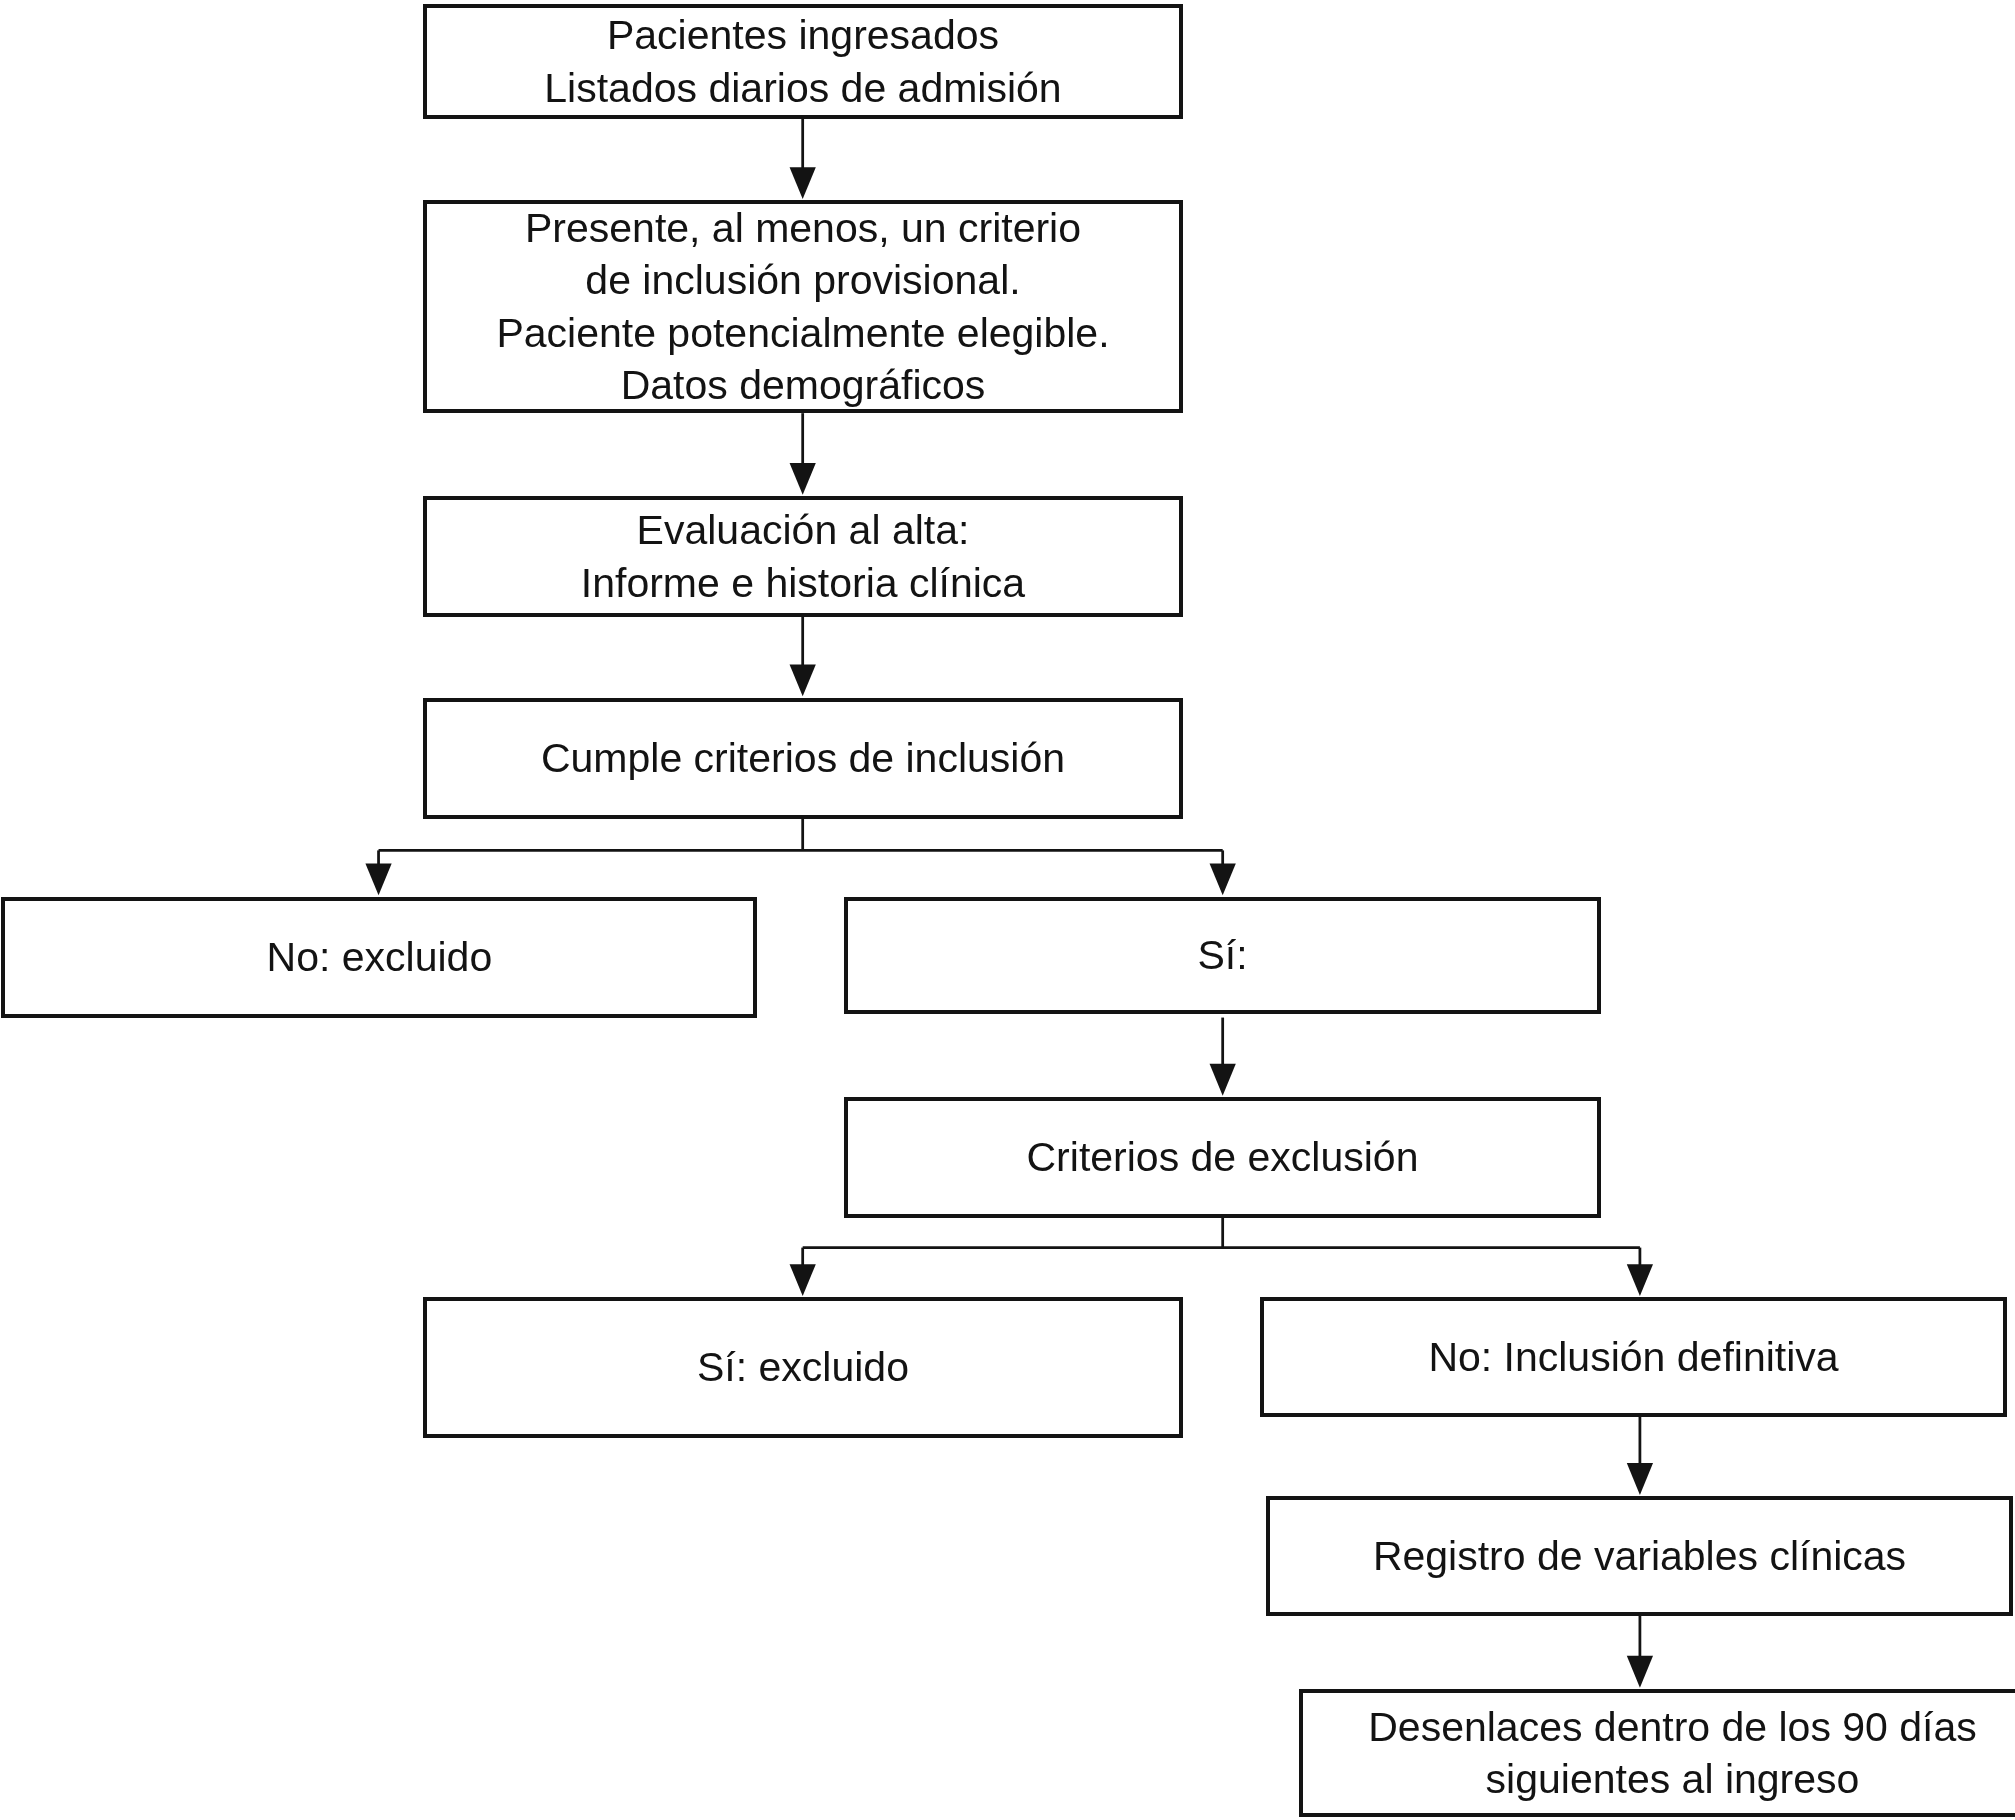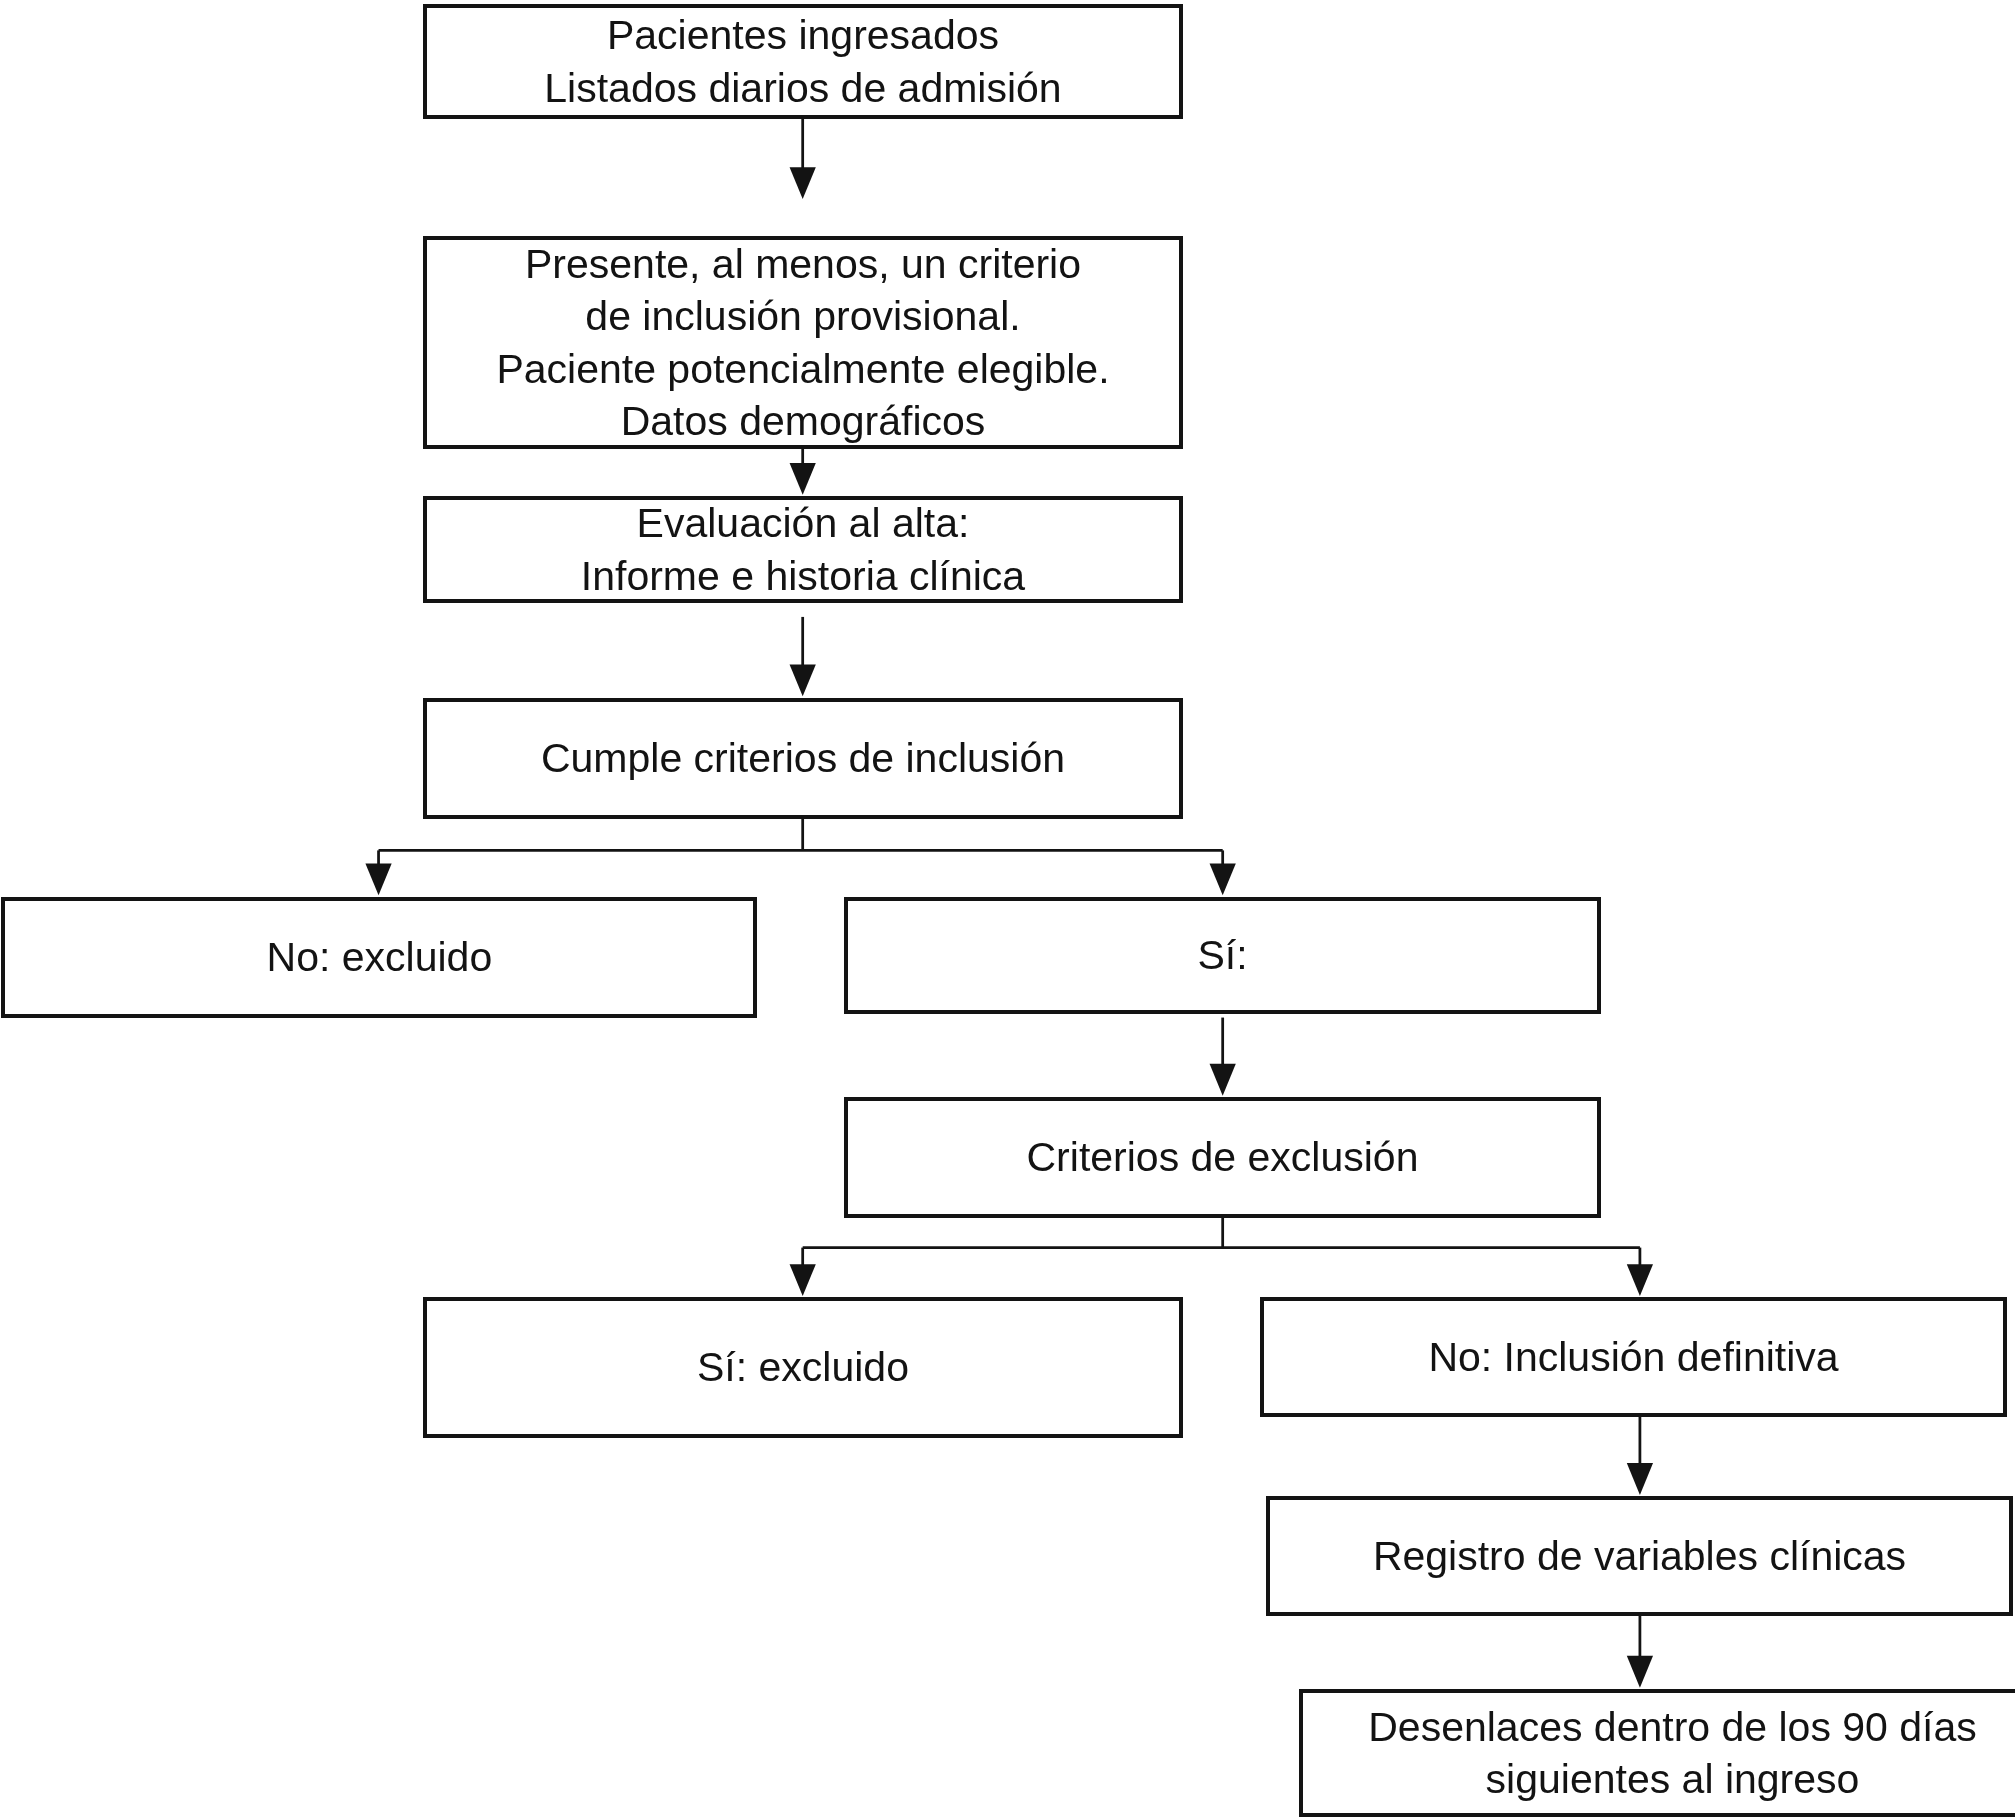"Presente, al menos, un criterio" .n-provisional { margin-top: 36px -> none }
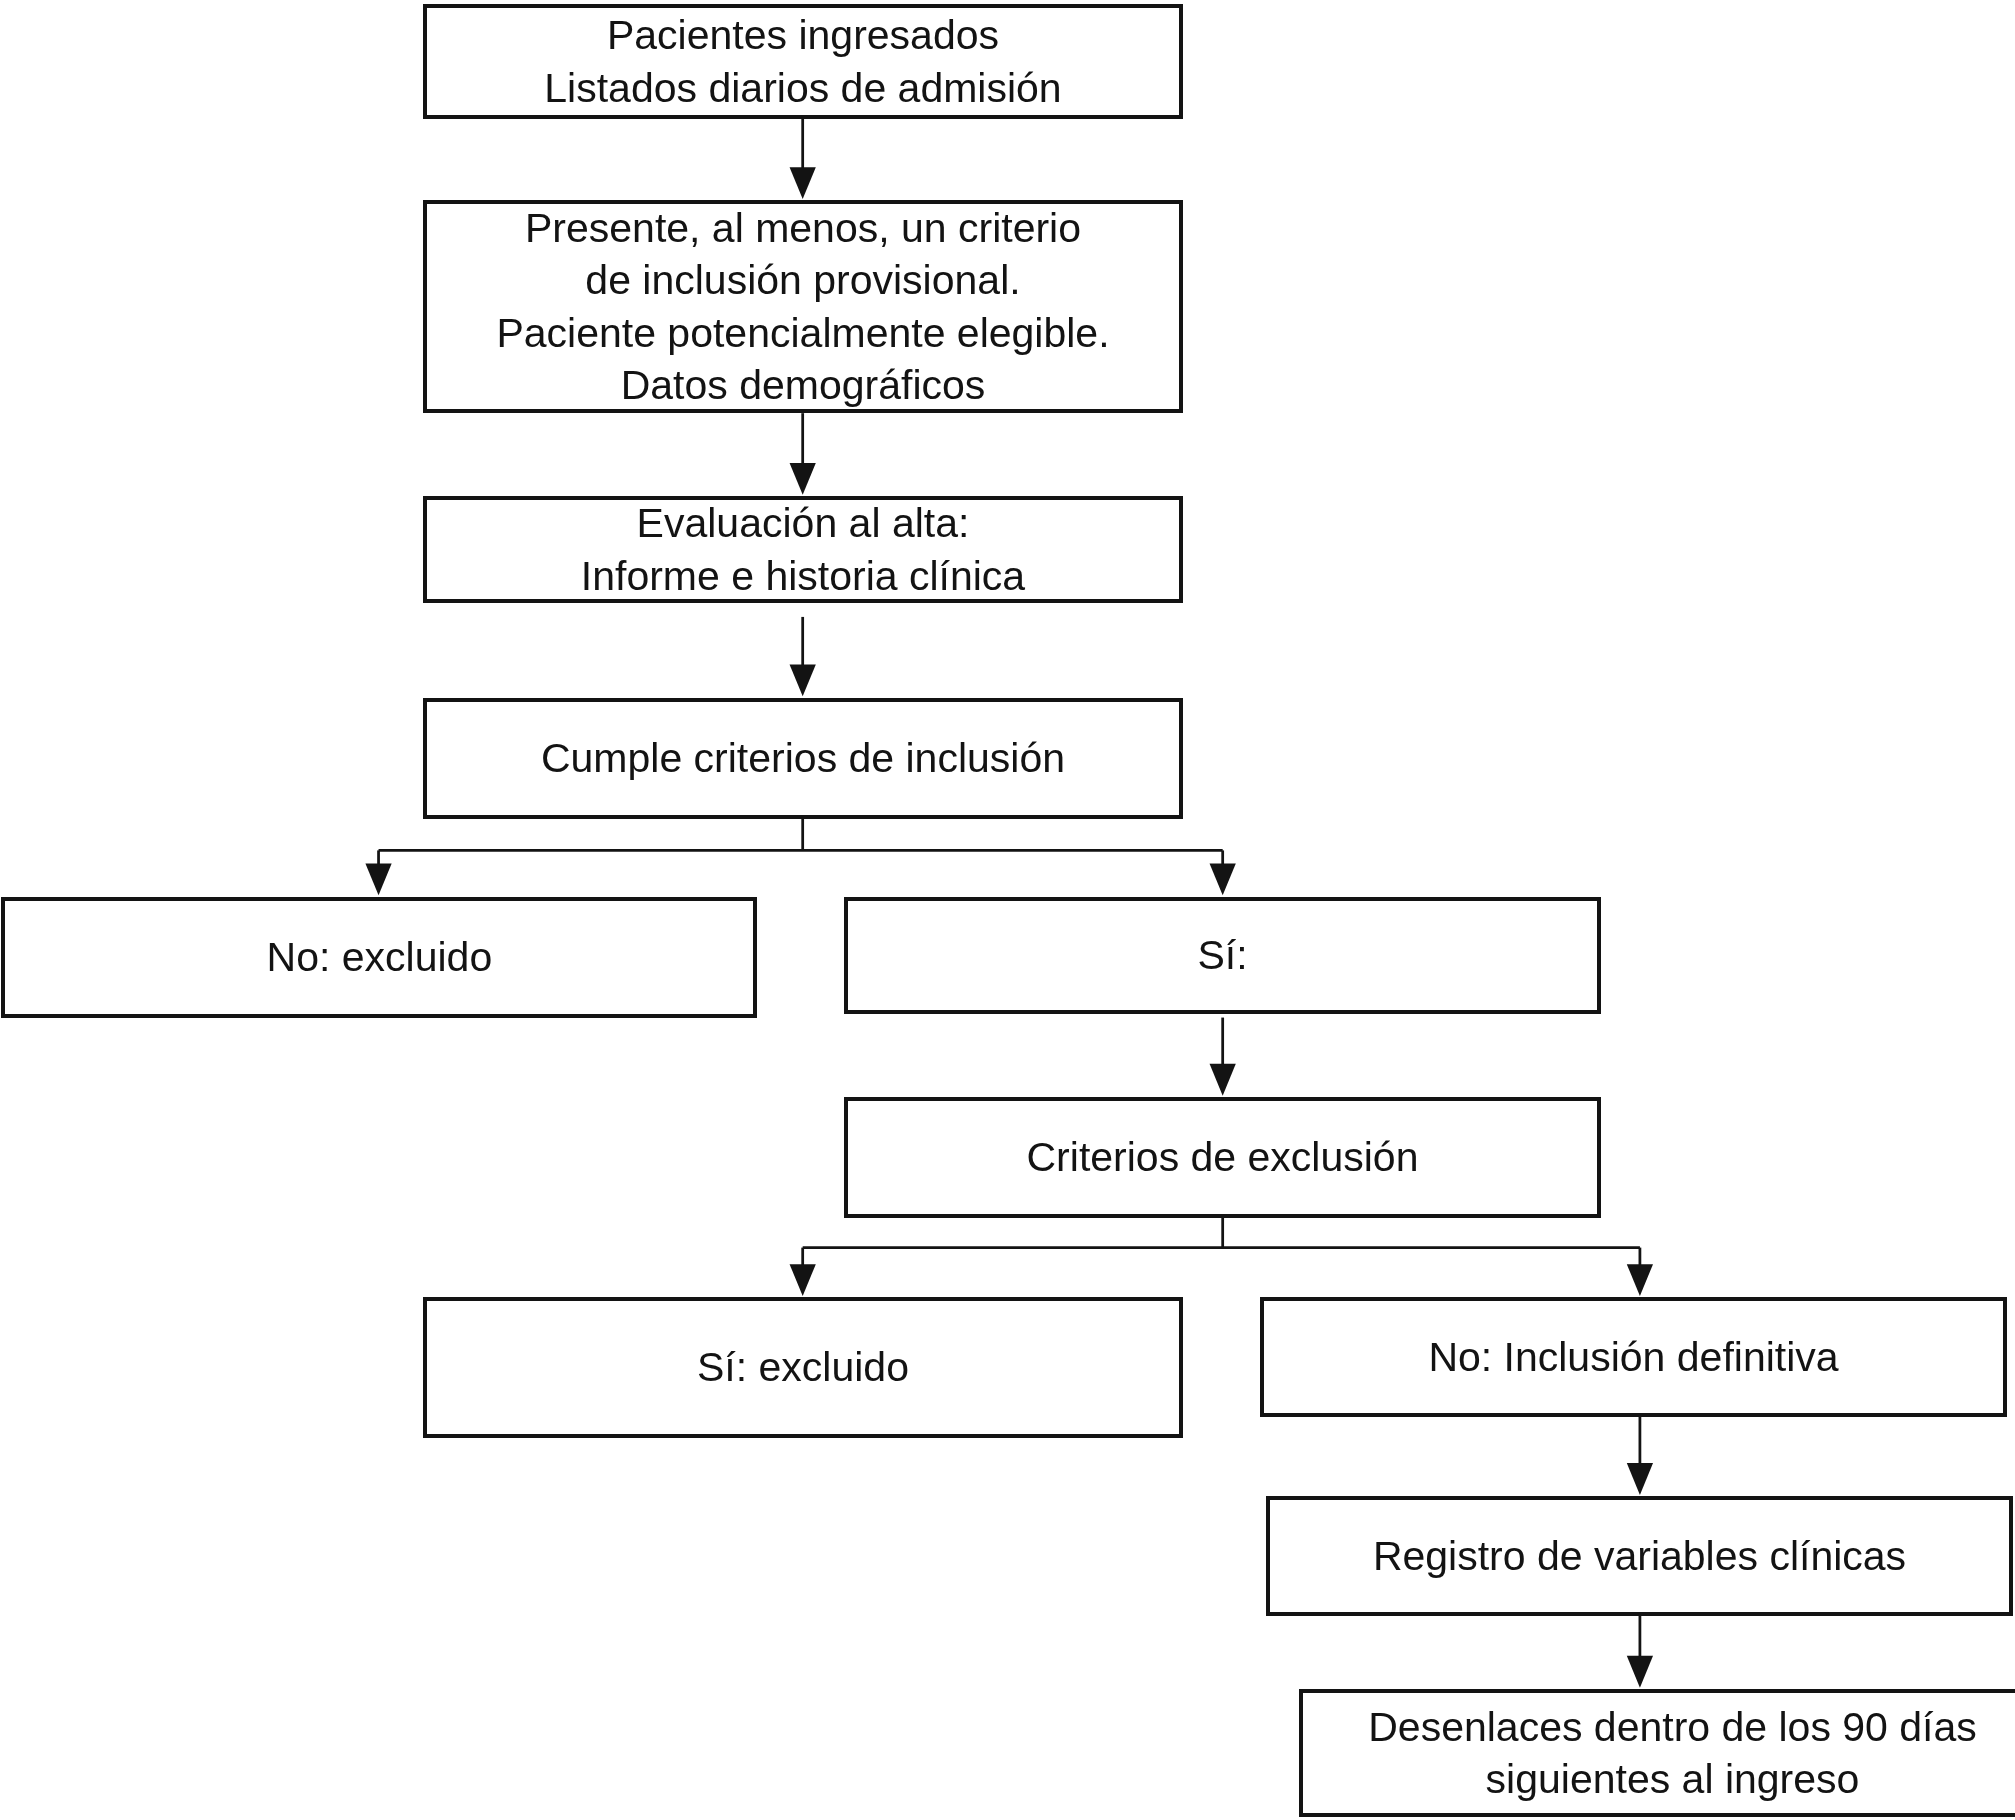"Evaluación al alta:" .n-evaluacion { height: 107px -> 121px }
